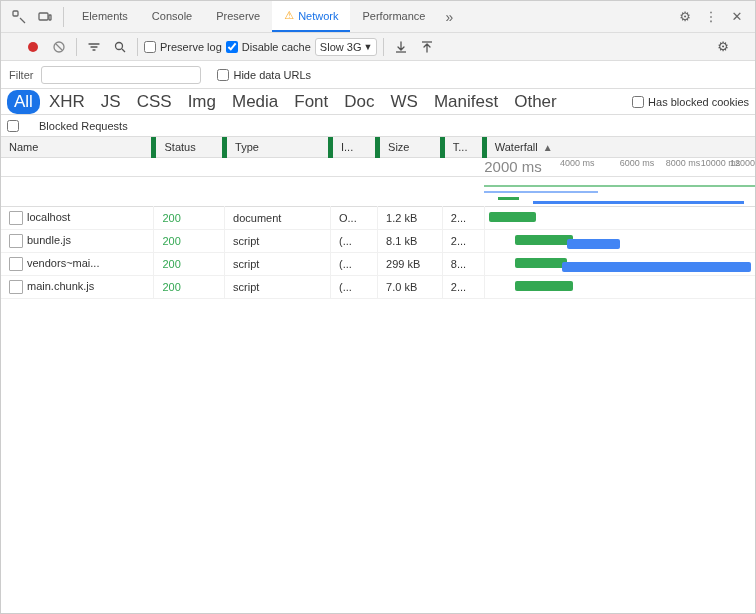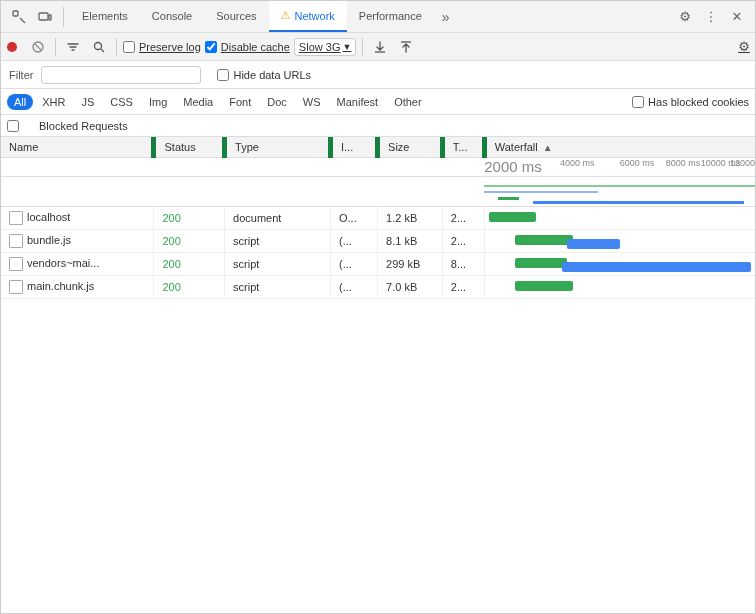"Sources" span { text: Sources -> Preserve }
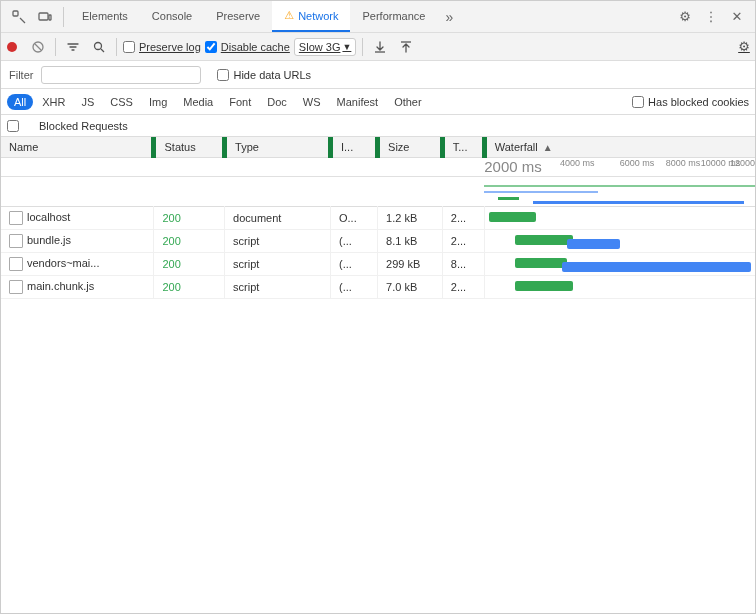"Preserve log" .toolbar { padding: 0 0 -> 0 21px; text-decoration: underline -> none }
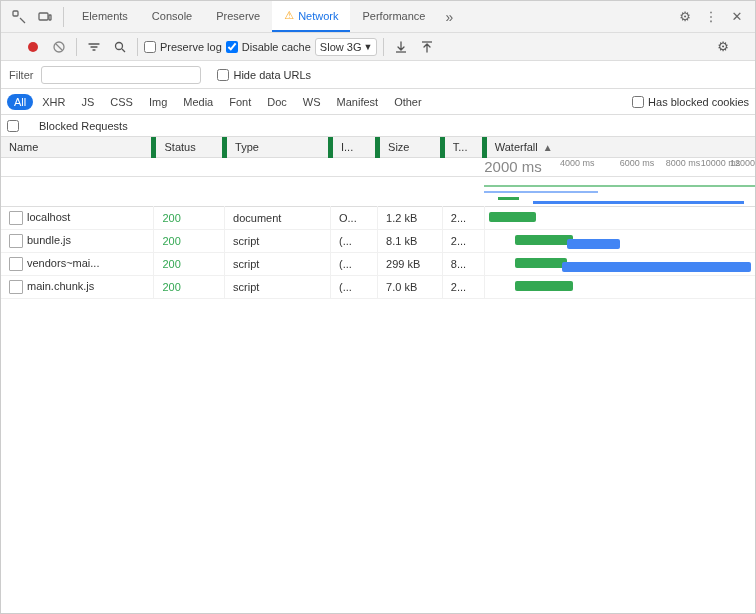"All" .type-btn { font-size: 11px -> 17px }
